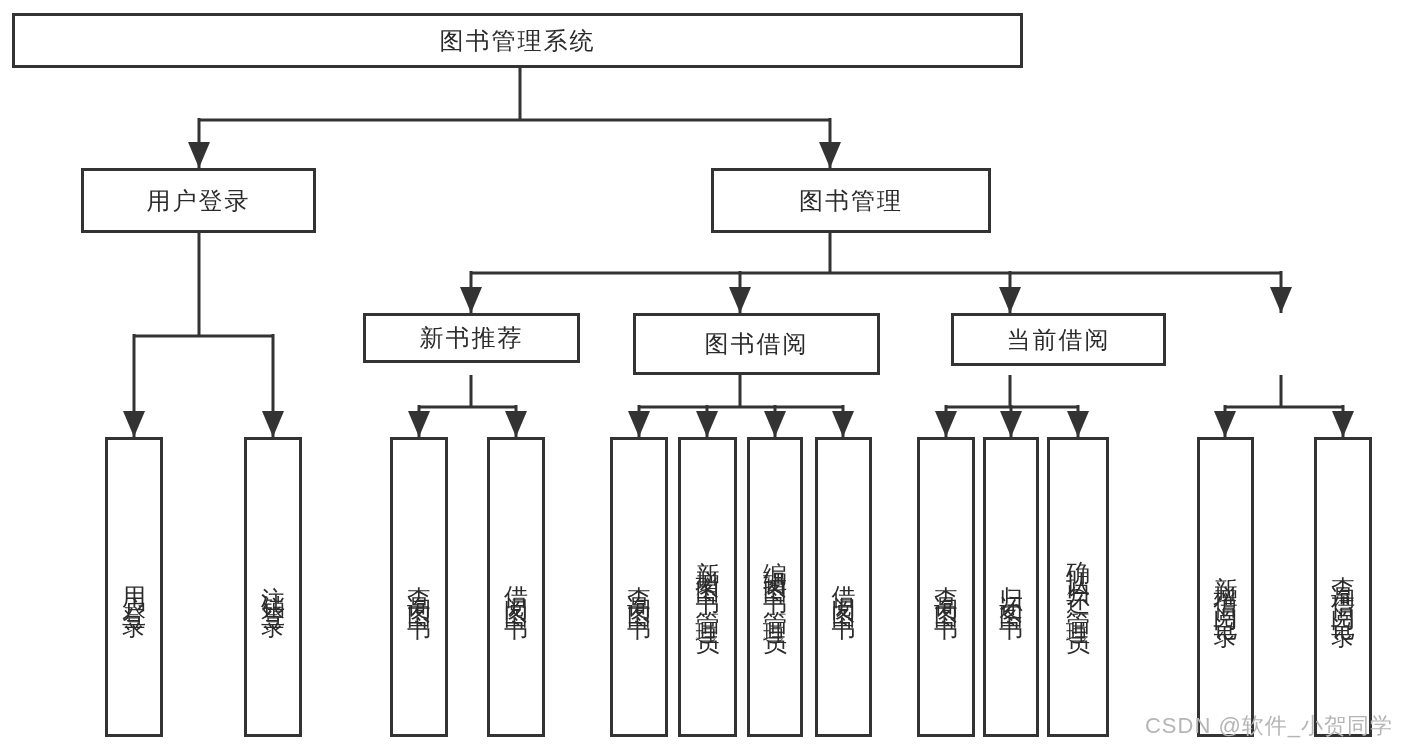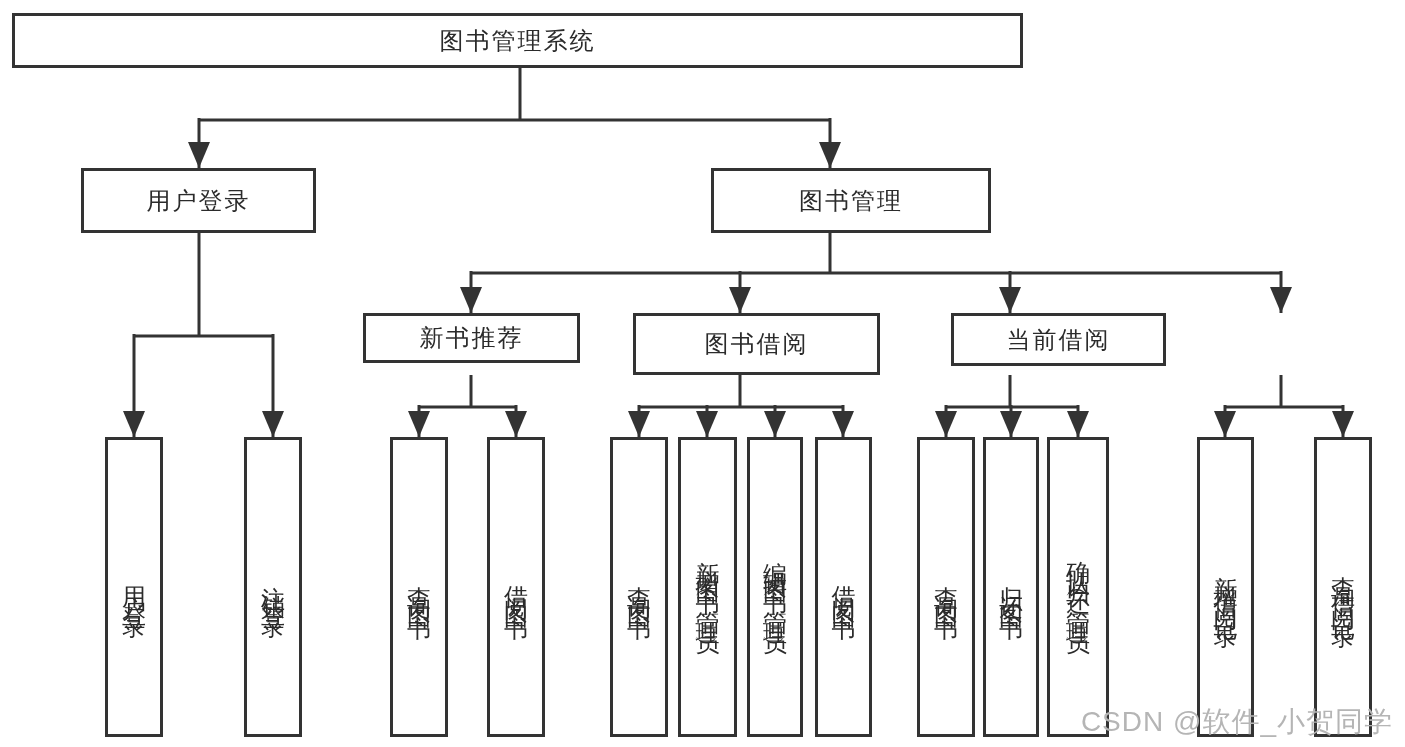"CSDN @软件_小贺同学" .watermark { font-size: 28px -> 22px }
